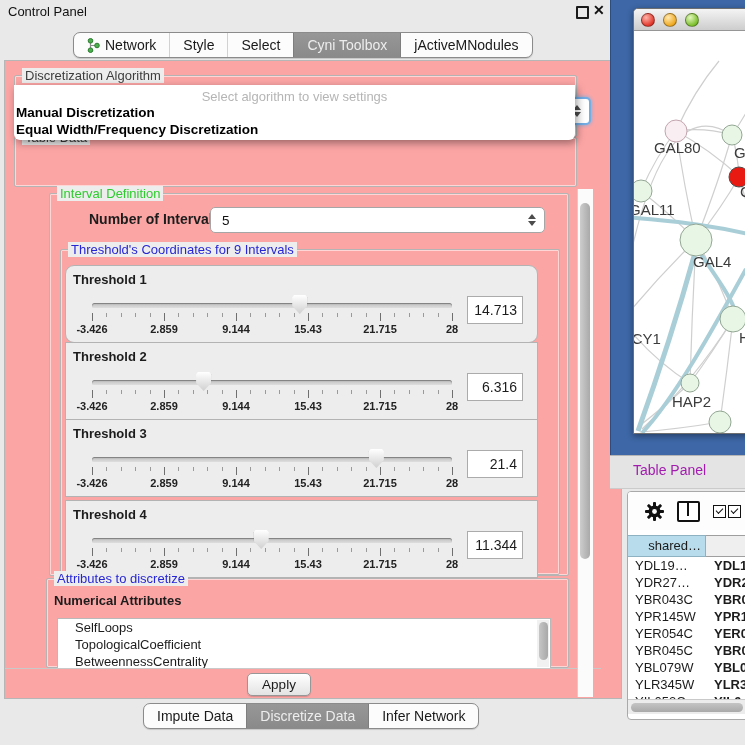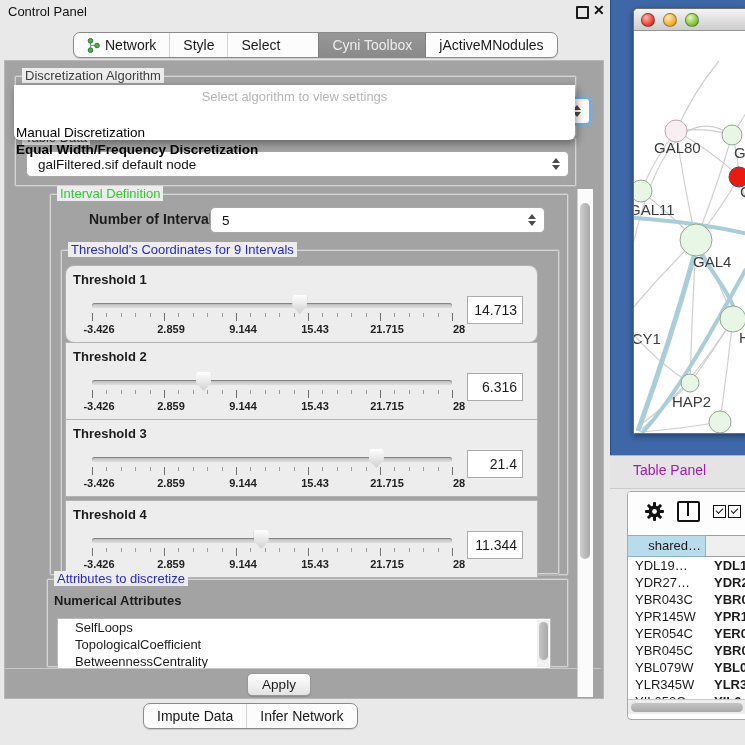"Cyni Toolbox" .seg .tab.sel { margin-left: 25px -> none }
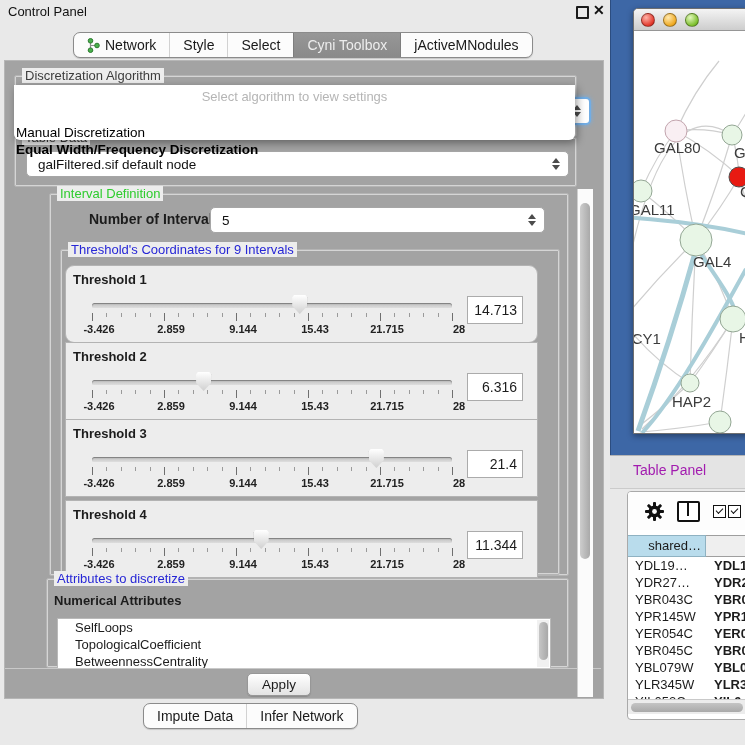"Discretization Algorithm" #content { background: #a3a3a3 -> #fca5a5; padding-left: none -> 18px }
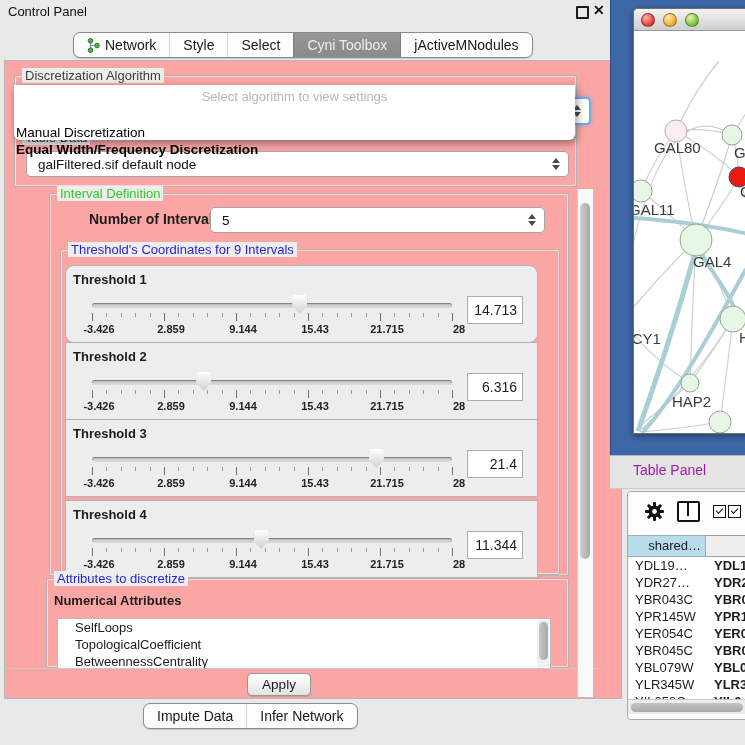"Manual Discretization" #alg-popup .opt.bold { font-weight: normal -> bold; margin-top: 20px -> none }
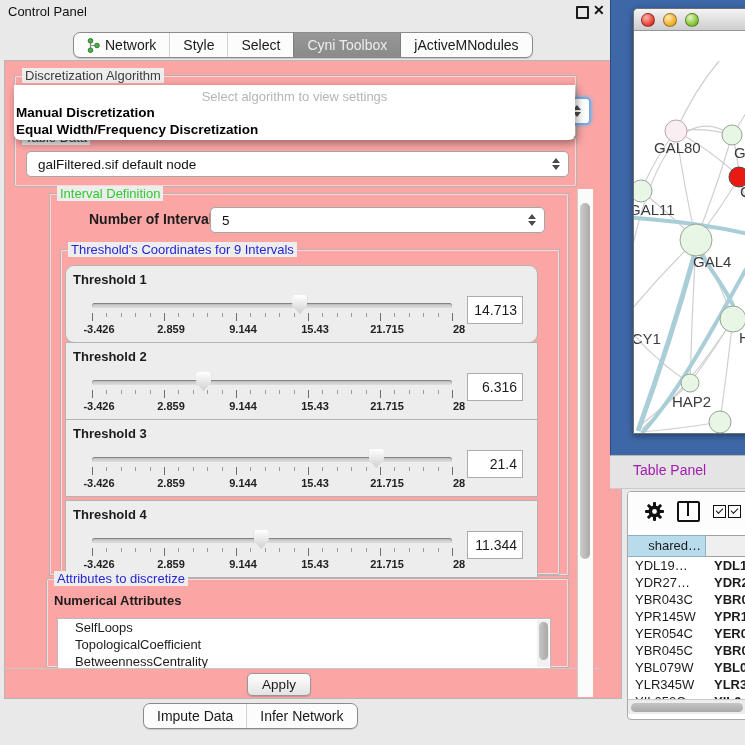"galFiltered.sif default node" div.combo { html: <div> <span>galFiltered.sif default node</span> <span> <span></span> <span></span> </span> </div> -> none }
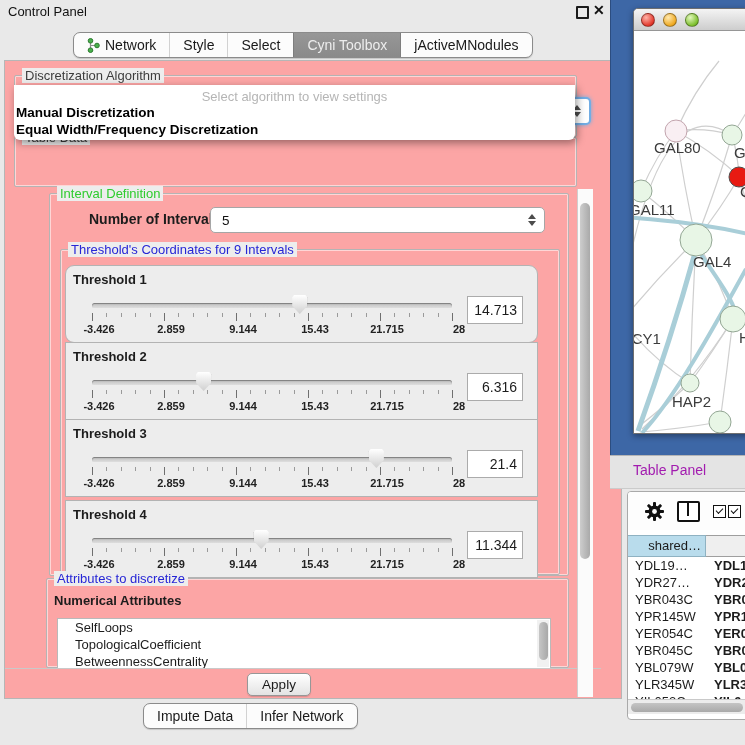"-3.426" .th-ticklabel { margin-left: 7px -> none }
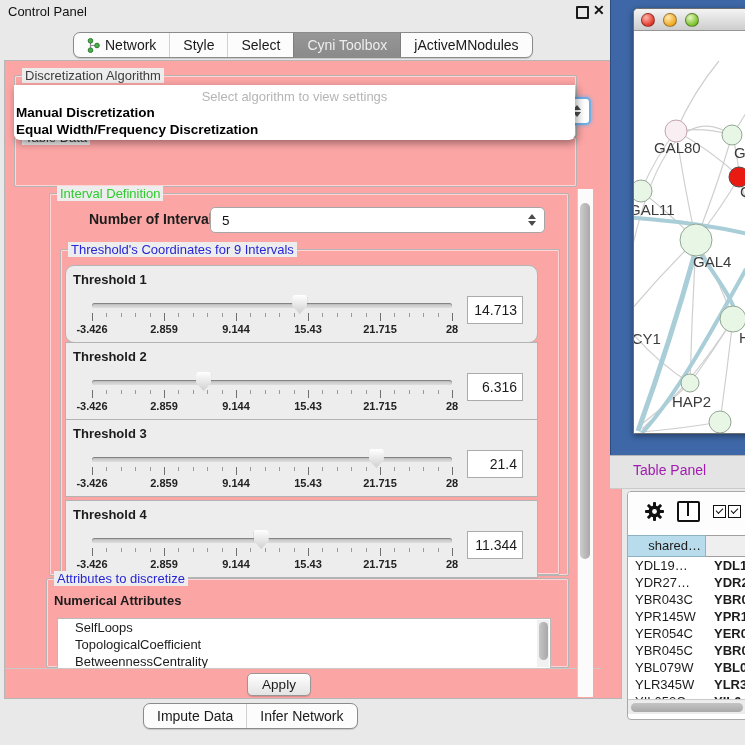"Discretize Data" span.tab { html: none -> <span> <span>Discretize Data</span> </span> }
